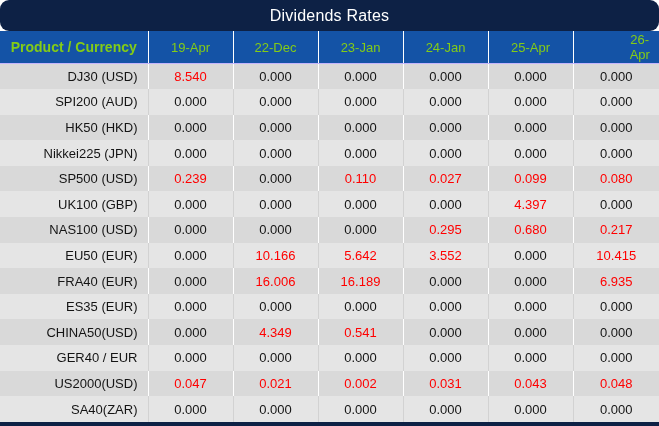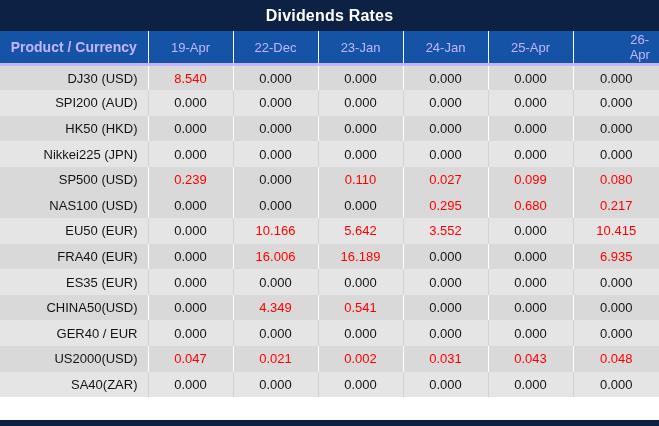"Dividends Rates" .title-bar { border-radius: none -> 9px; font-weight: bold -> normal }
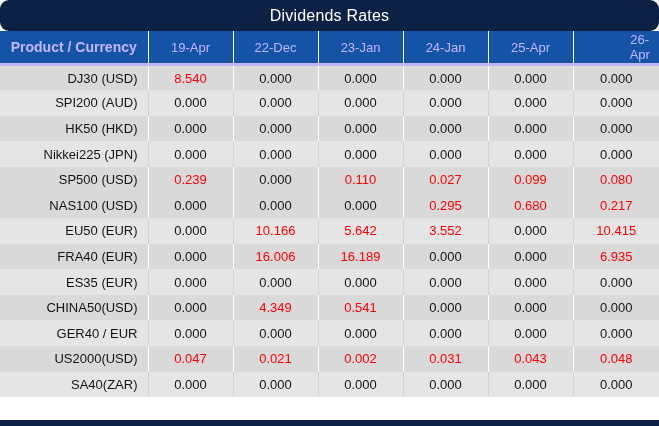"Product / Currency" thead th { border-bottom: 3px solid #c4b5fd -> 1px solid #c4b5fd; color: #c4b5fd -> #84cc16 }
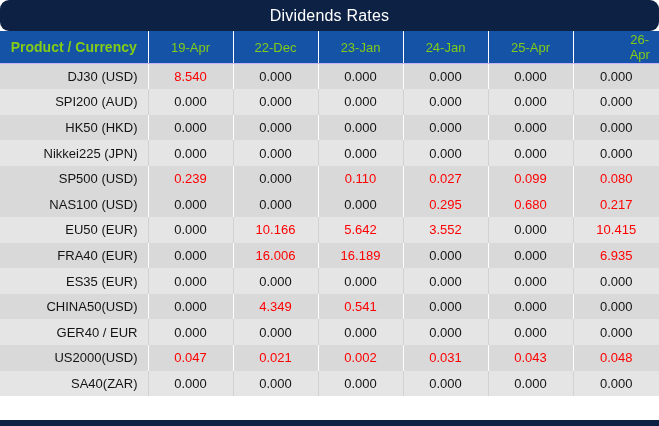"UK100 (GBP)" tr.white { html: none -> <tr> <td>UK100 (GBP)</td> <td>0.000</td> <td>0.000</td> <td>0.000</td> <td>0.000</td> <td>4.397</td> <td>0.000</td> </tr> }
